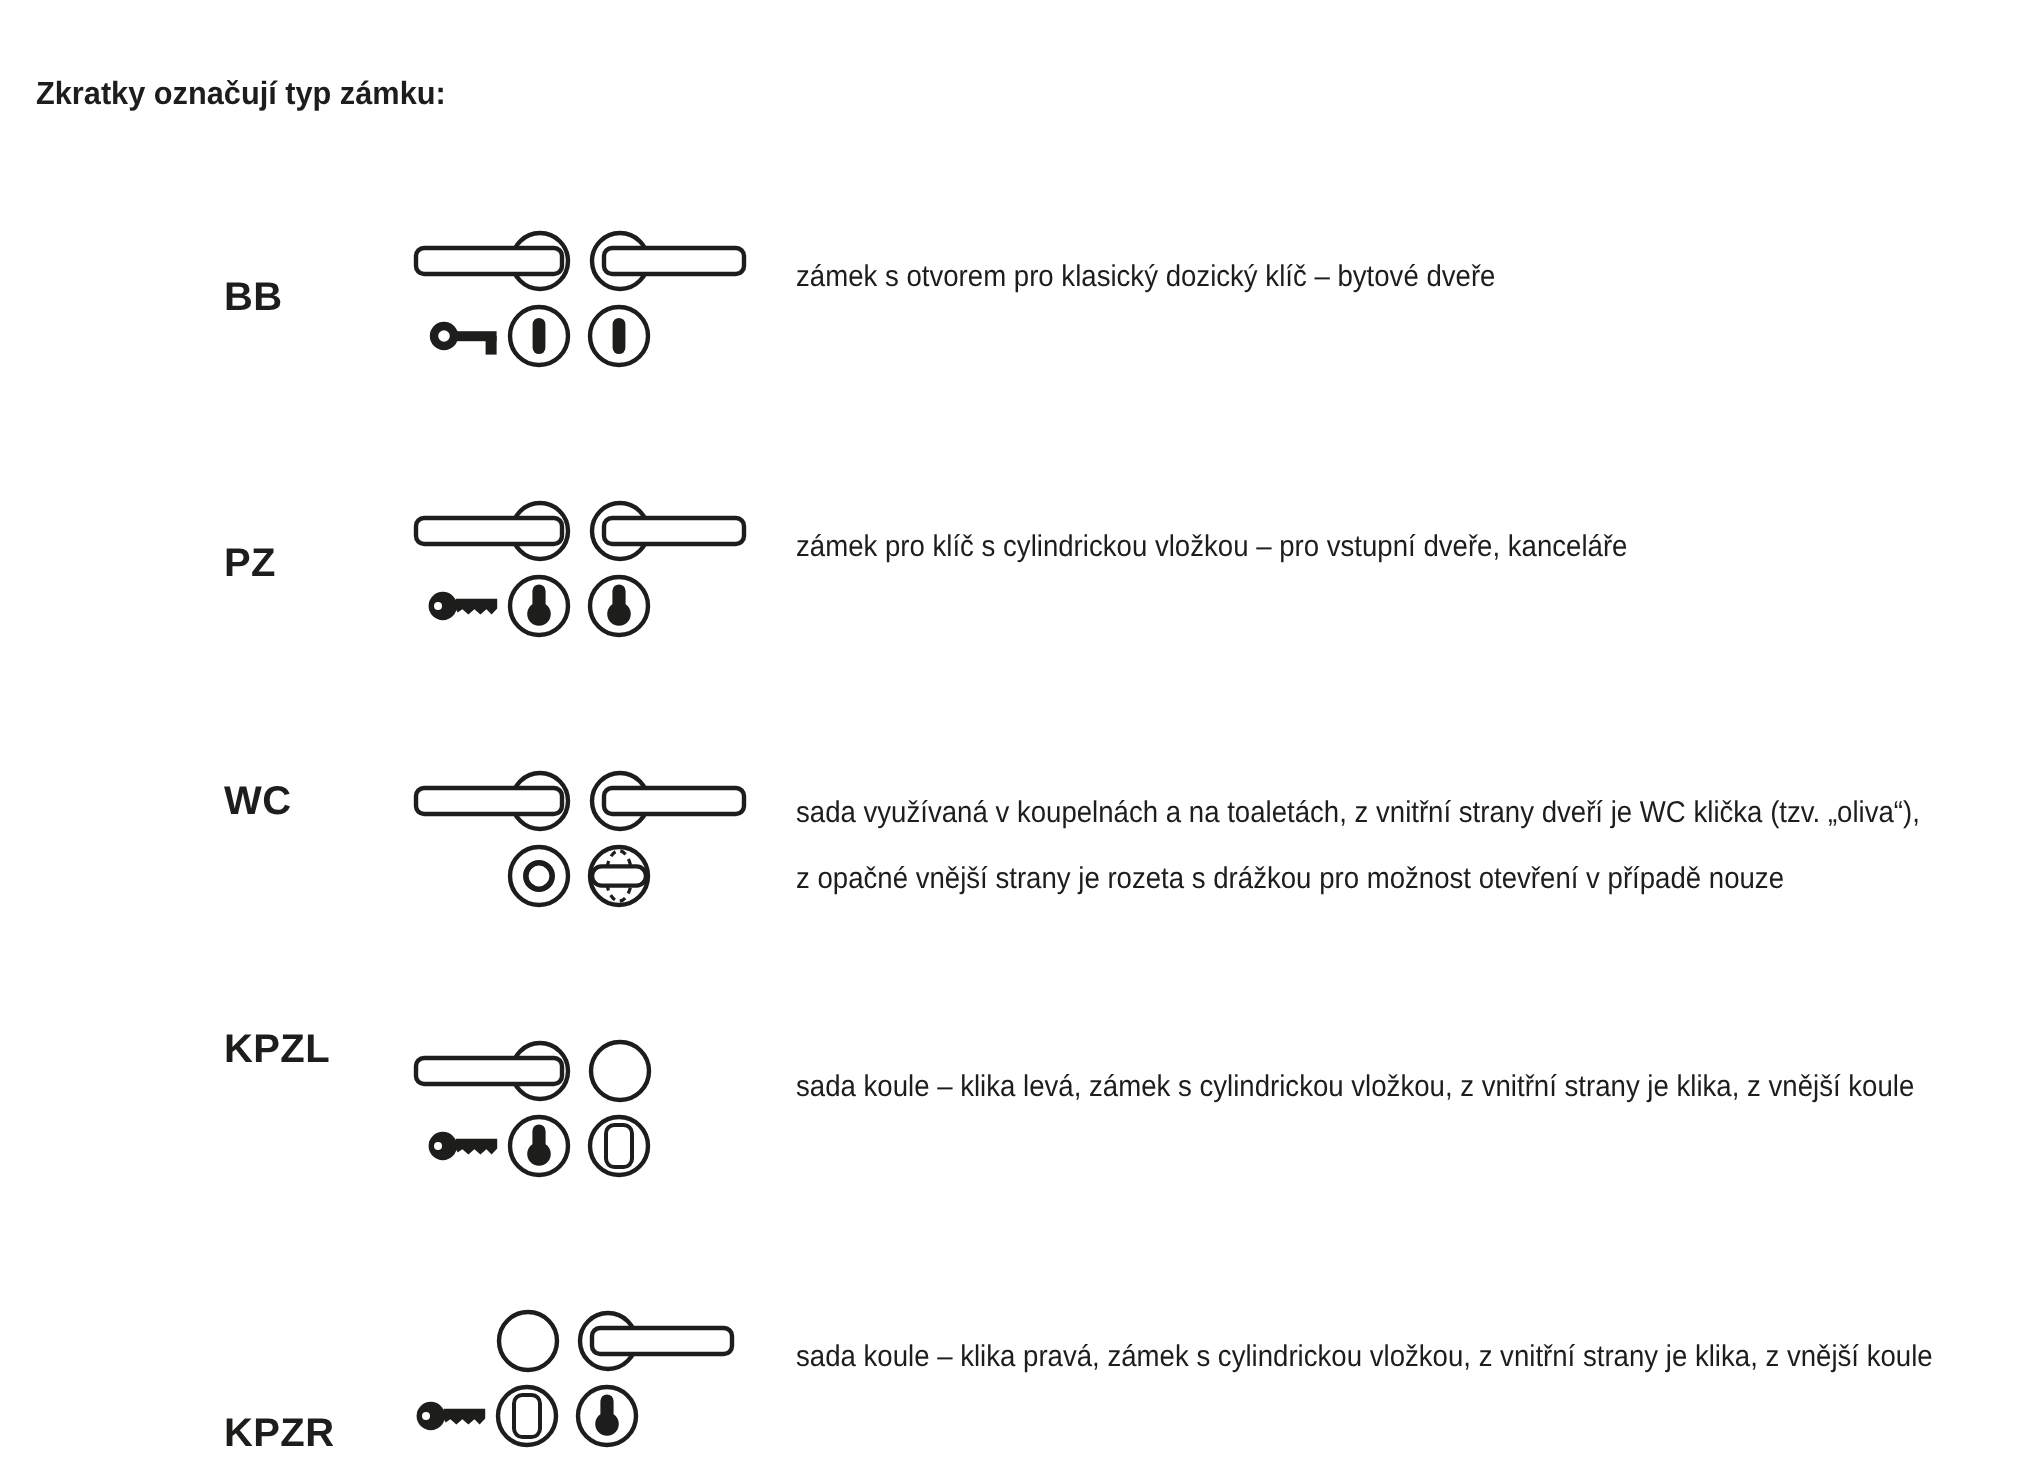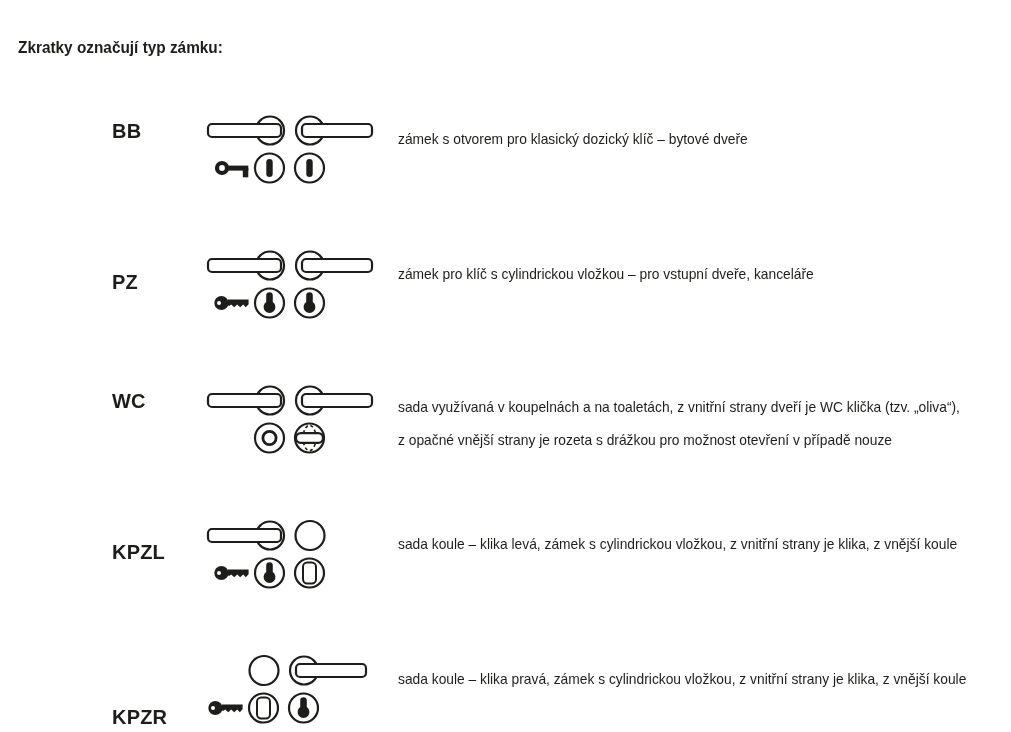"BB" div.abbr { top: 101px -> 119px }
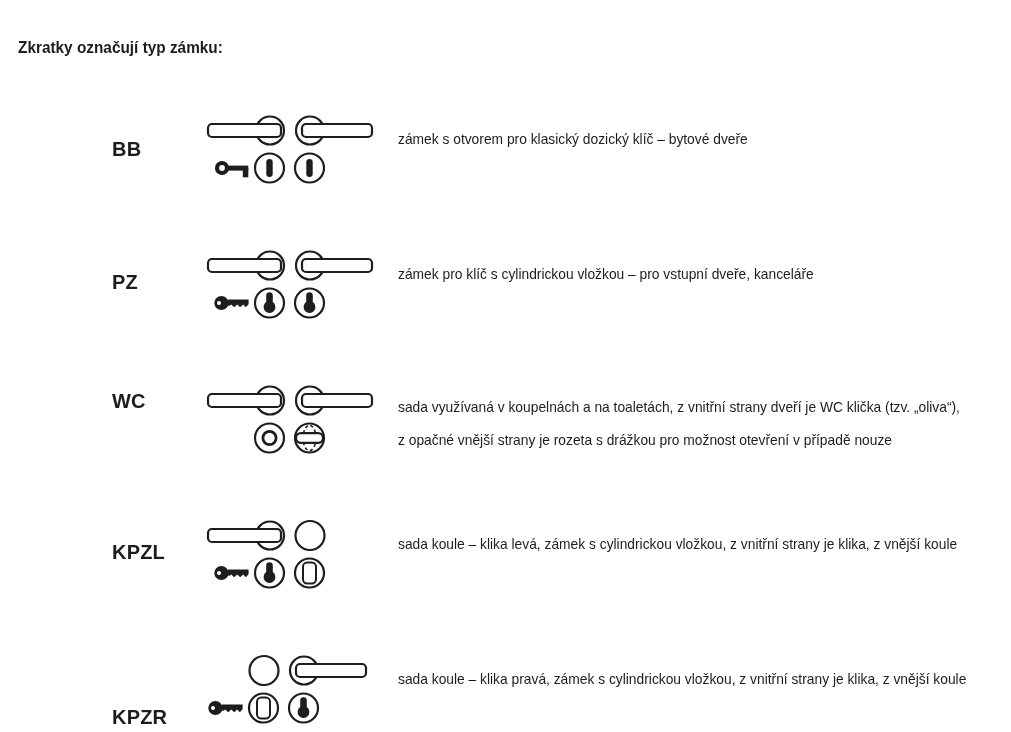"KPZL" div.abbr { top: 522px -> 495px }
